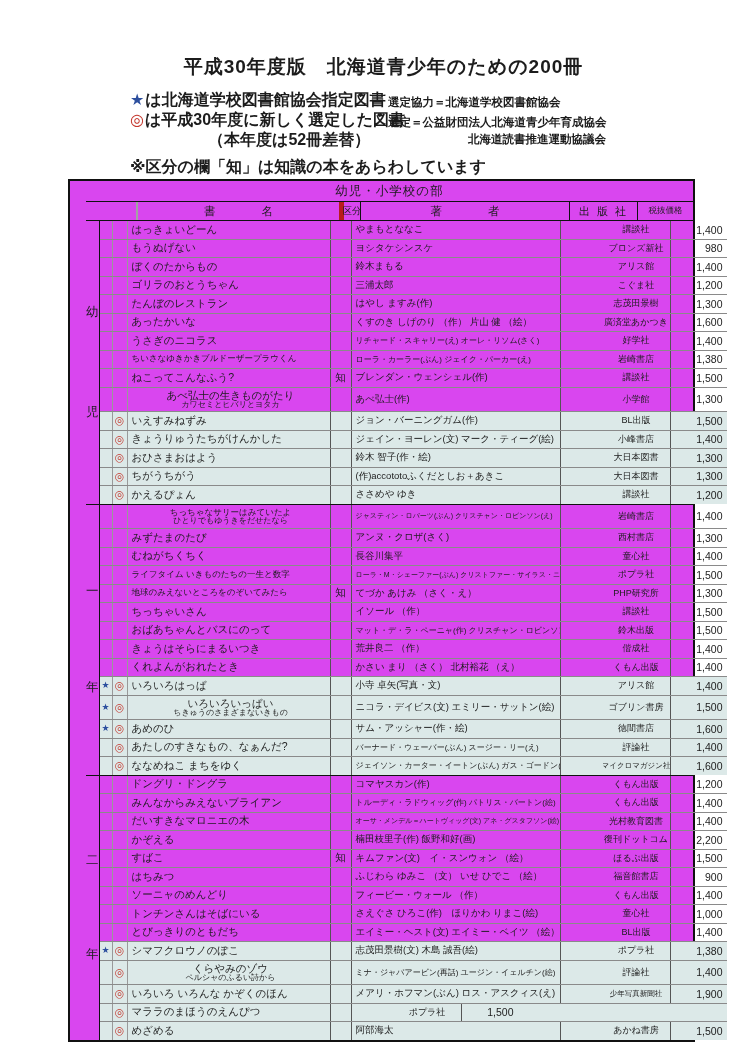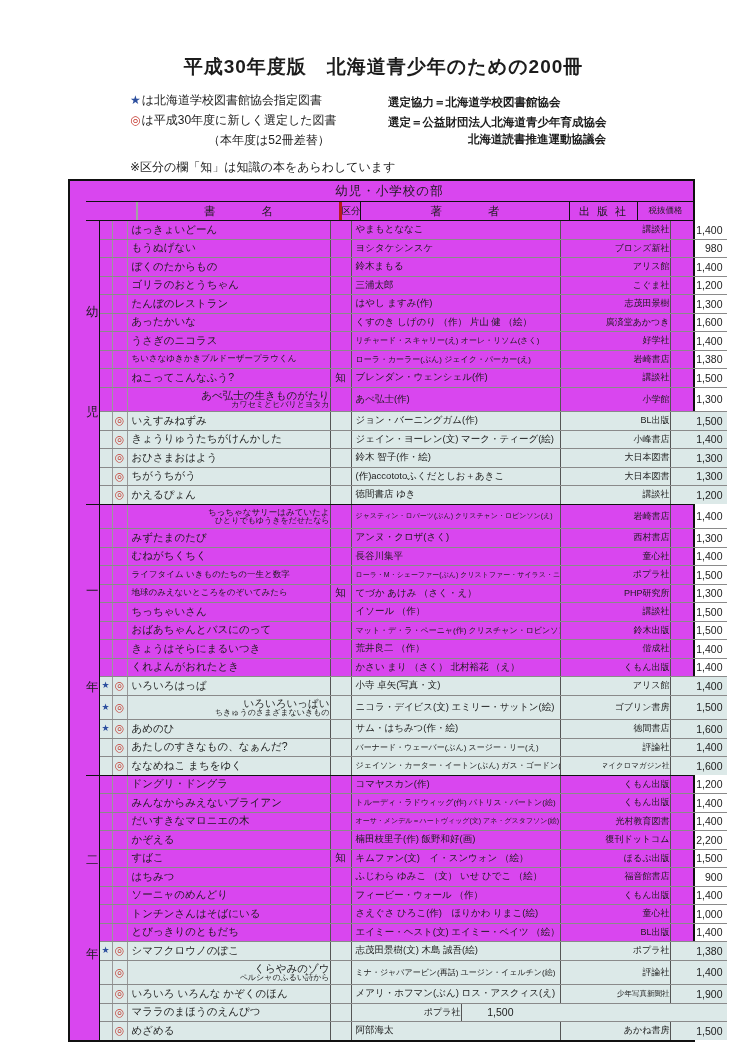"★は北海道学校図書館協会指定図書" .legend-left { font-size: 12px -> 16px; font-weight: normal -> bold }
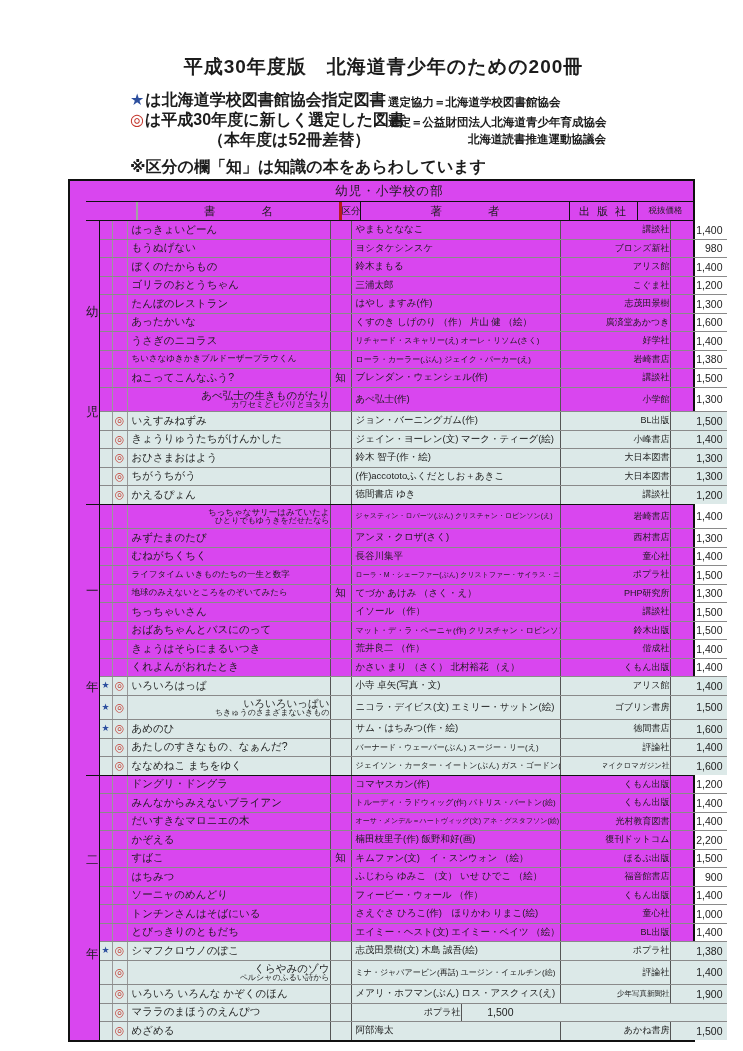"区分" .h-kubun { border-left: 3px solid #b91c1c -> 5px solid #b91c1c }
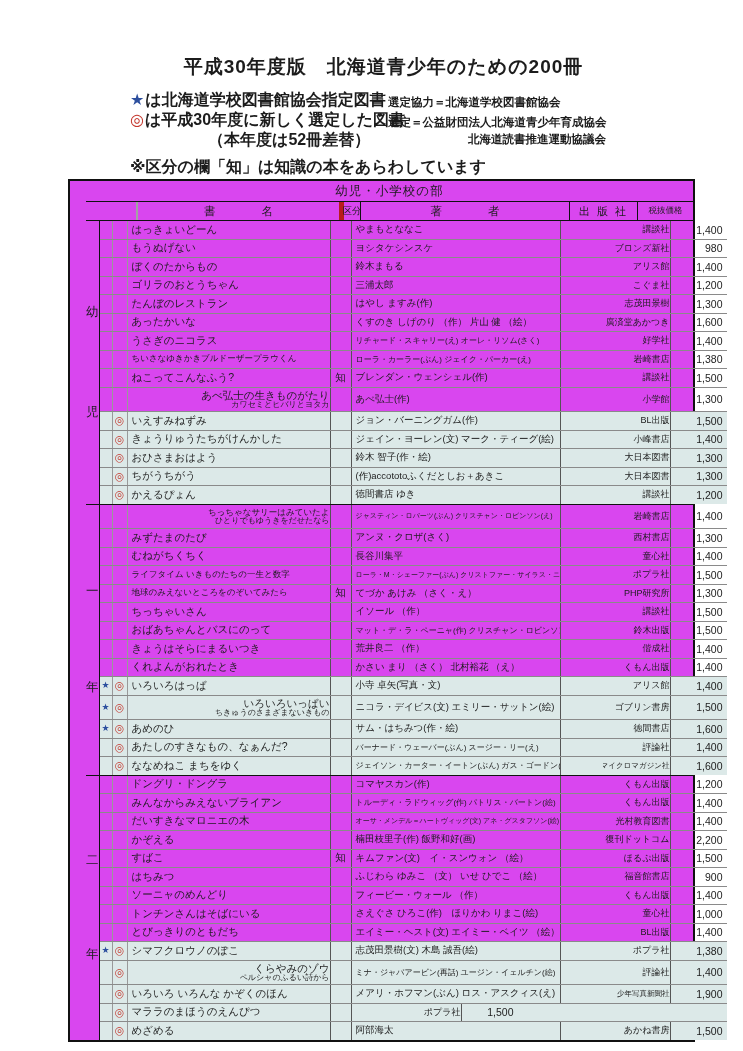"講談社" .c-pub { justify-content: flex-end -> center }
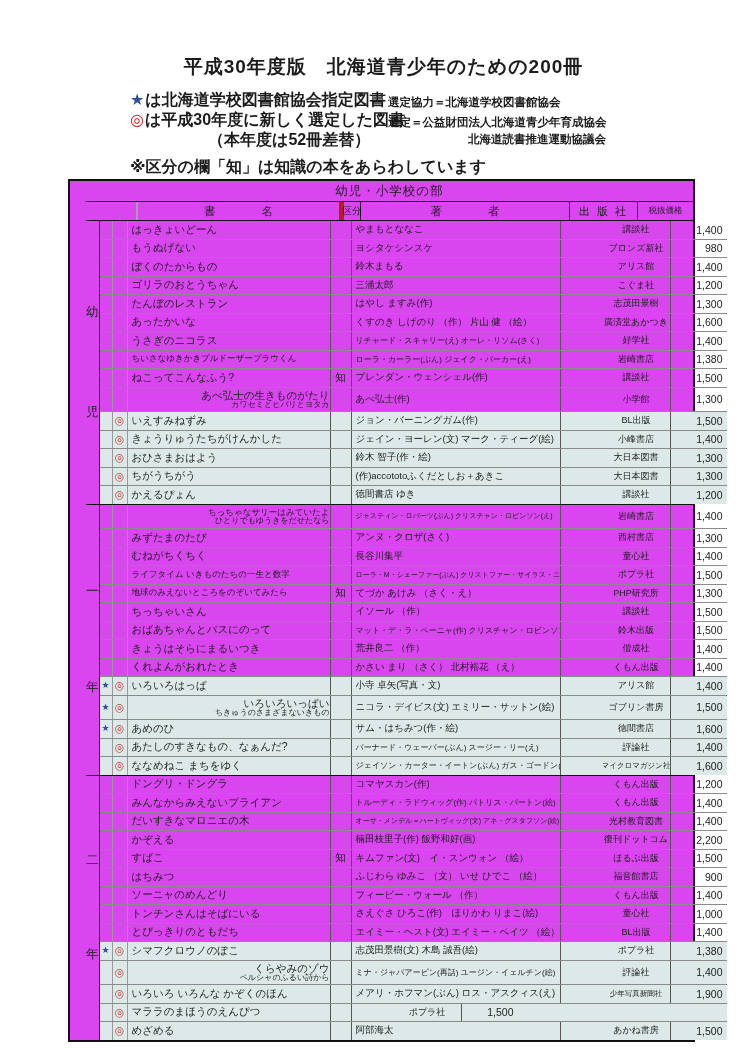"あべ弘士の生きものがたり" .c-title.two { align-items: flex-end -> center }
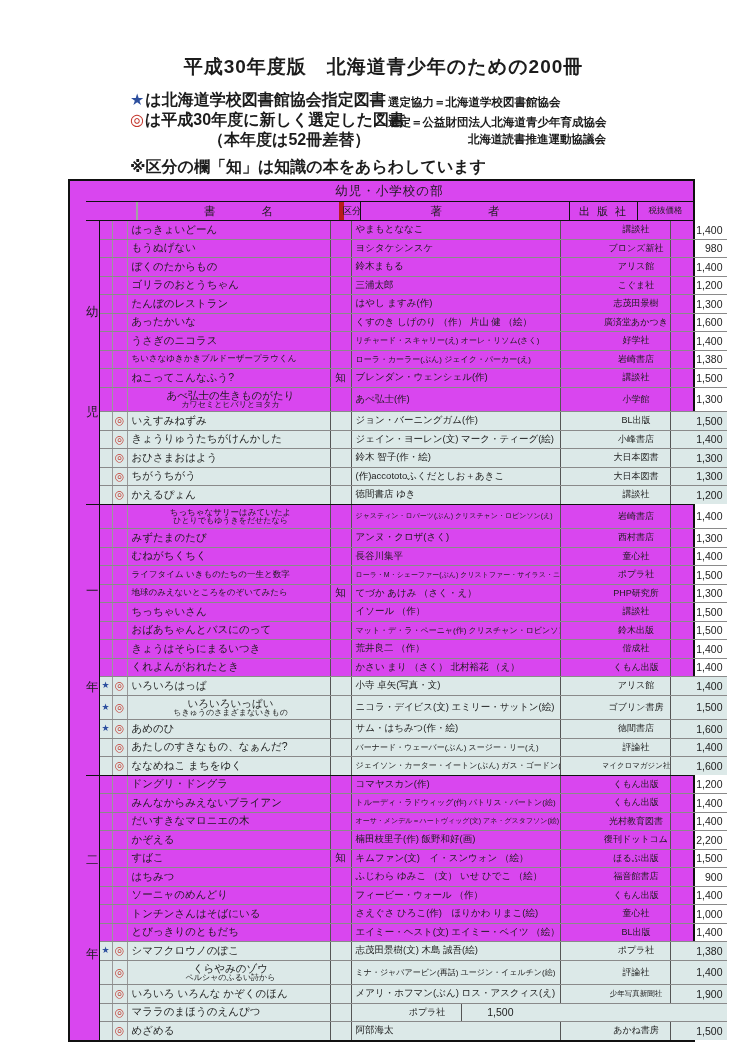"徳間書店 ゆき" div { text: 徳間書店 -> ささめや }
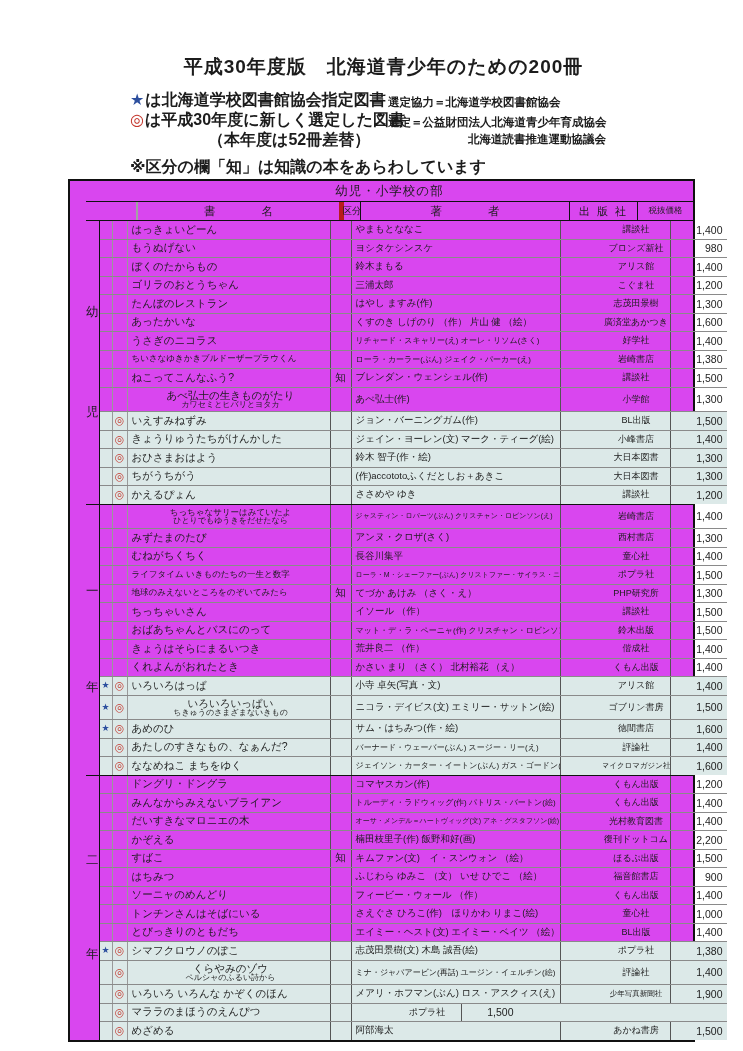"サム・はちみつ(作・絵)" div { text: はちみつ -> アッシャー }
